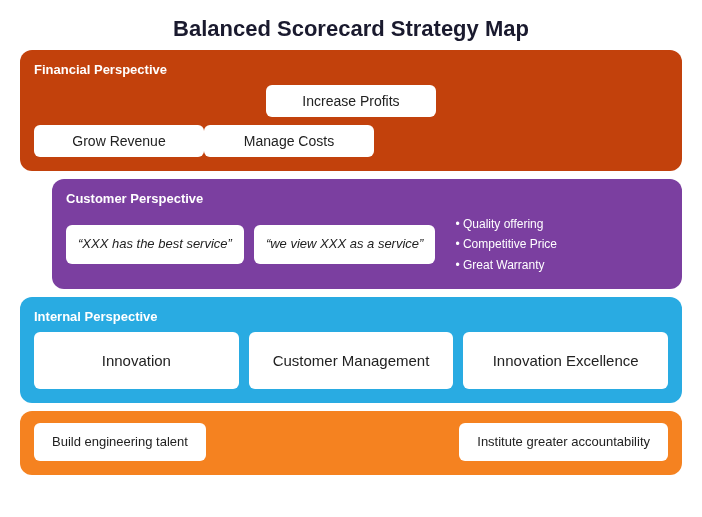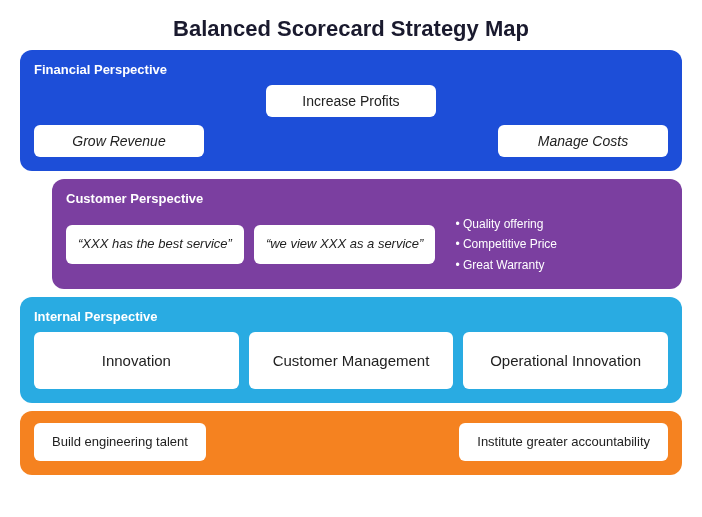"Financial Perspective" .financial { background: #1d4ed8 -> #c2410c }
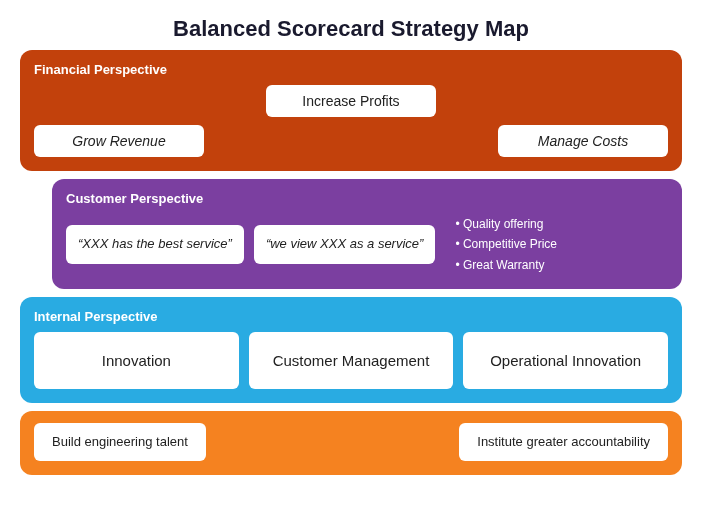"Grow Revenue" .financial .cards-row2 { font-style: italic -> none; justify-content: space-between -> none }
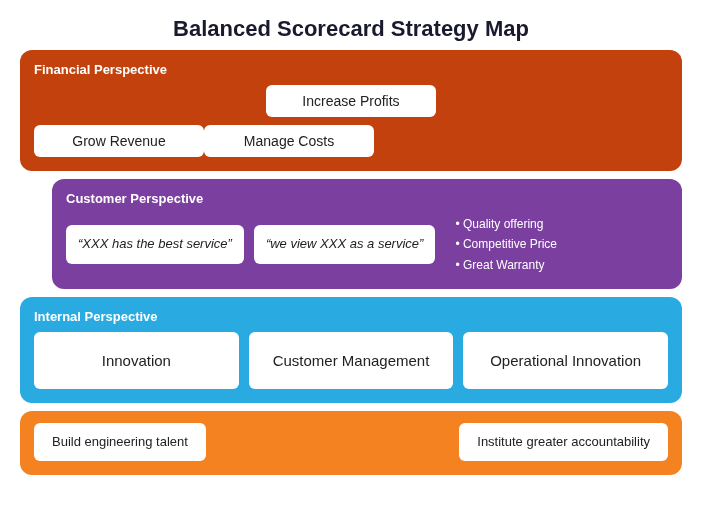"Operational Innovation" div.card { text: Operational Innovation -> Innovation Excellence }
